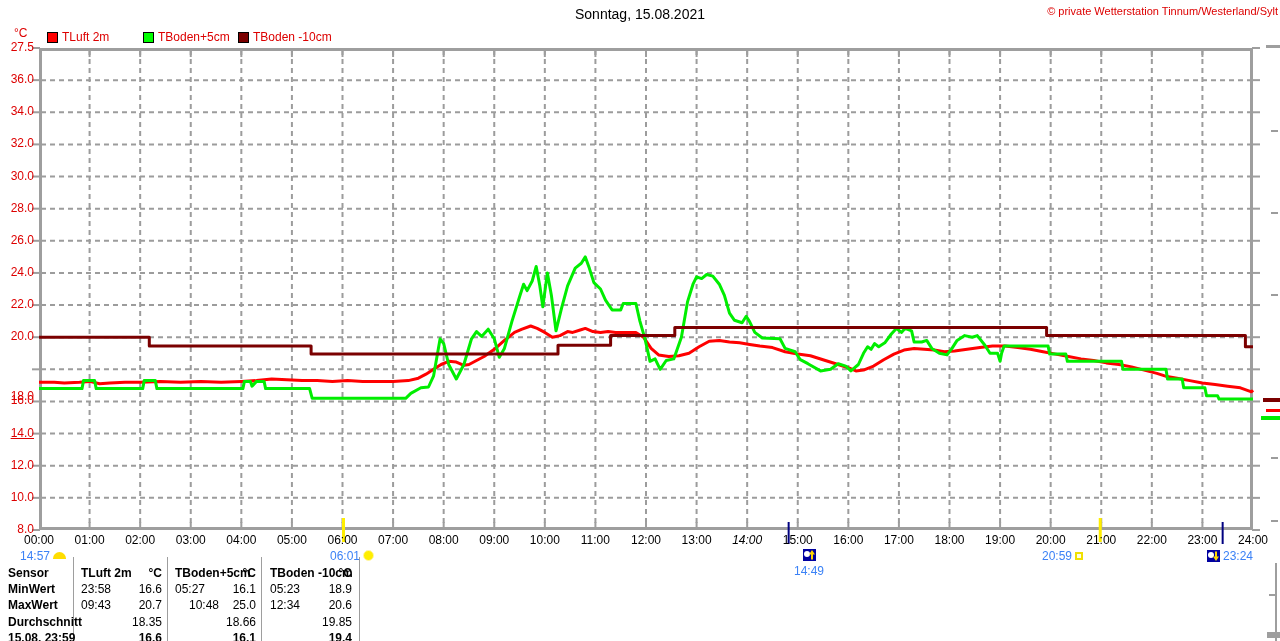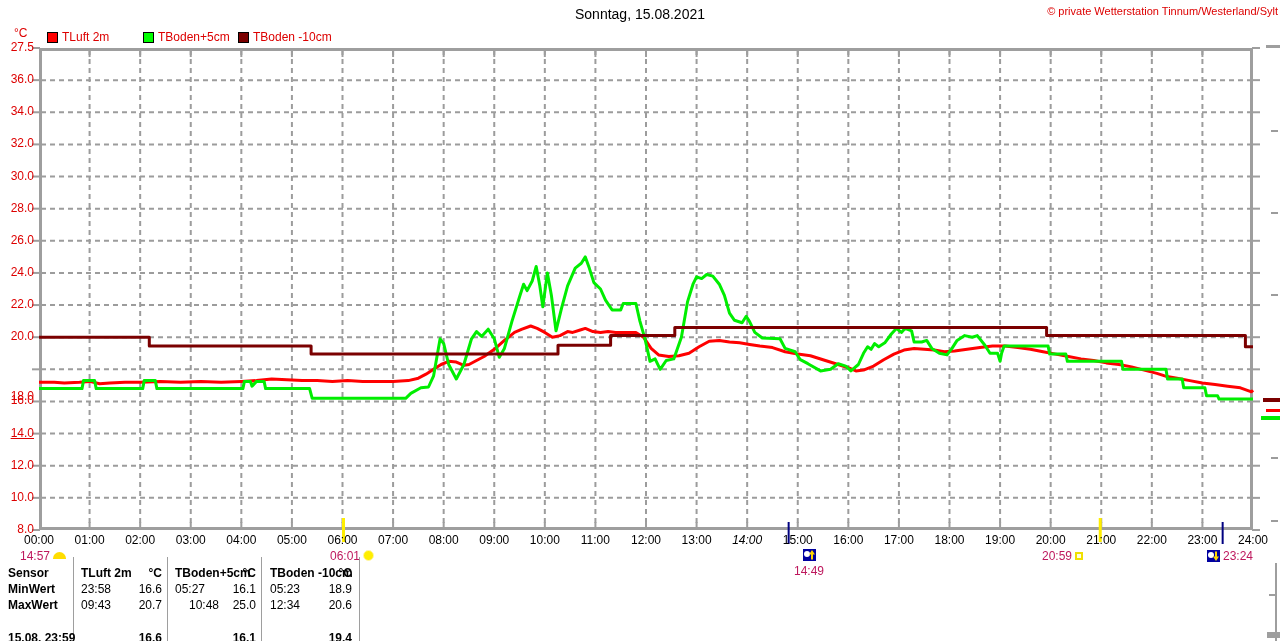"14:57" .ann { color: #be185d -> #3b82f6 }
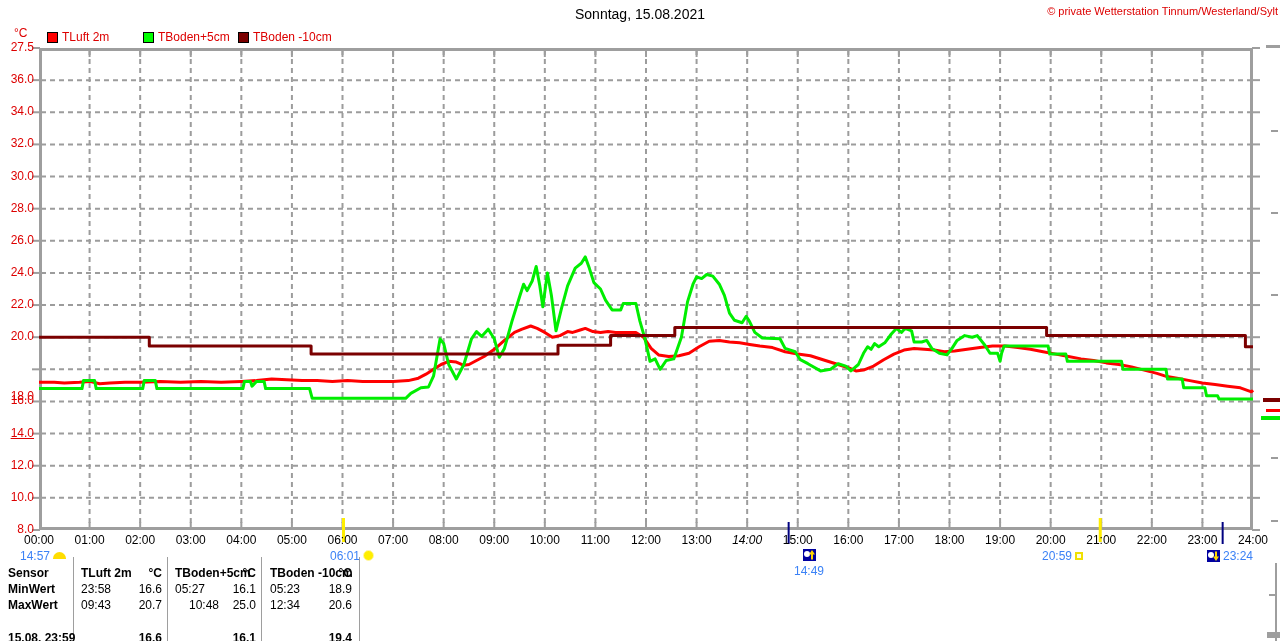"Durchschnitt" div.trow { html: none -> <div> <span>Durchschnitt</span> <span>18.35</span> <span>18.66</span> <span>19.85</span> </div> }
